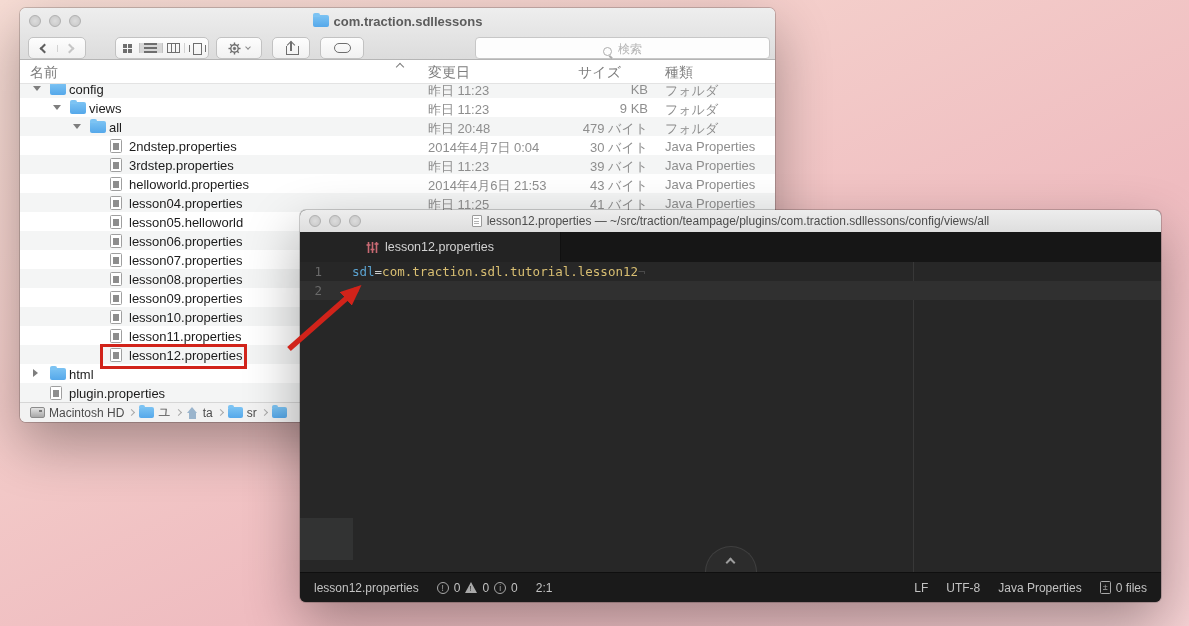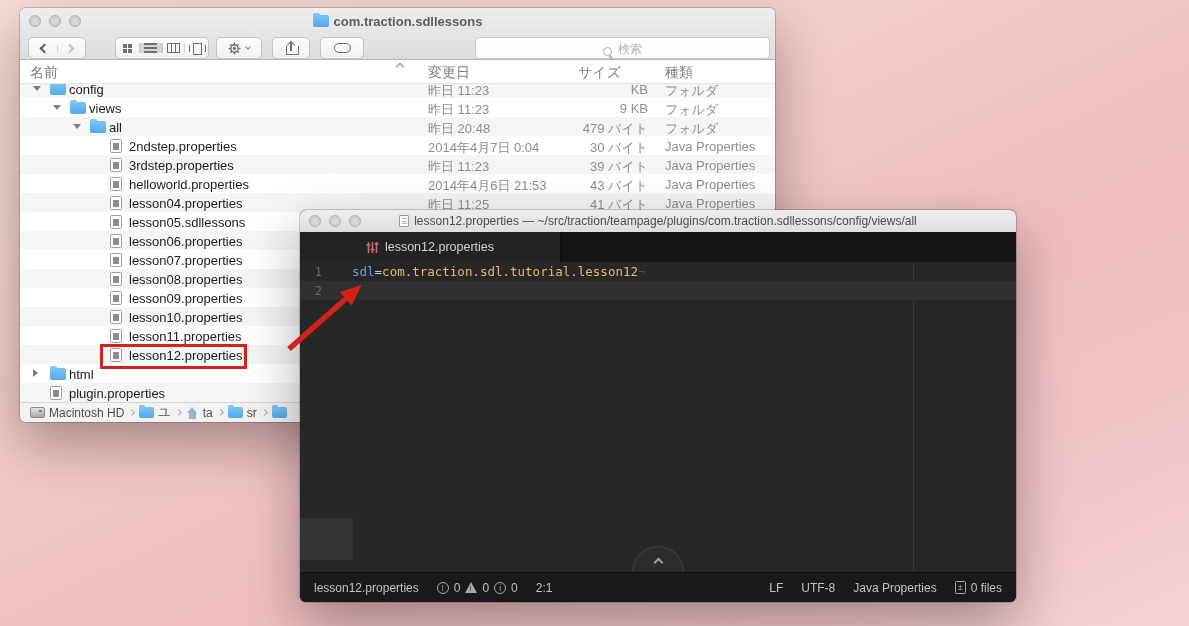"lesson05.sdllessons" span.fname { text: lesson05.sdllessons -> lesson05.helloworld }
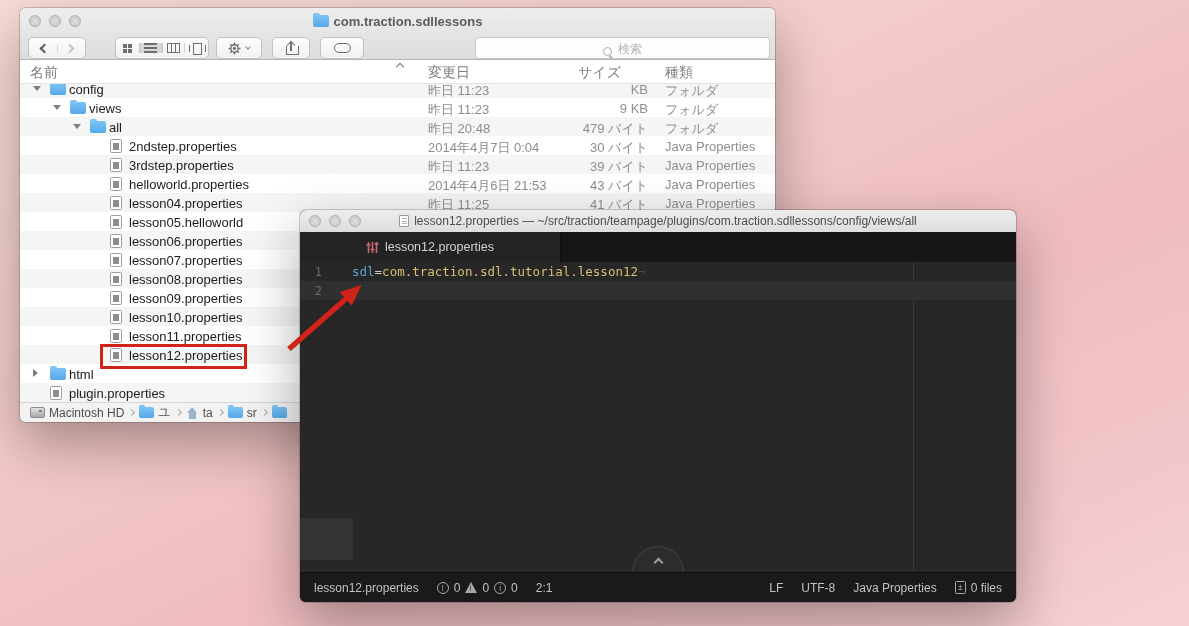"lesson12.properties —" .editor { width: 716px -> 861px }
